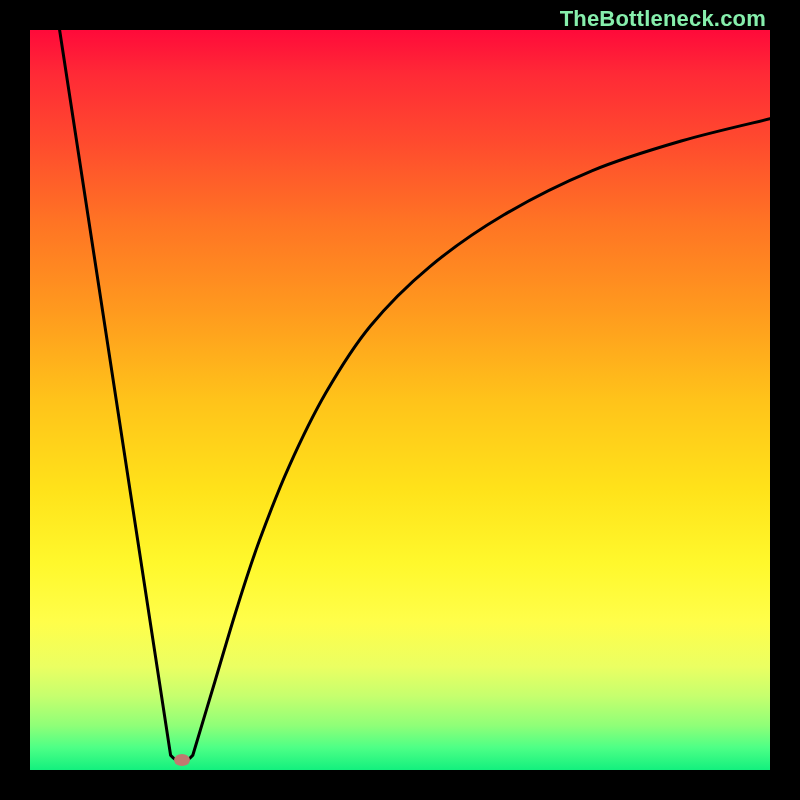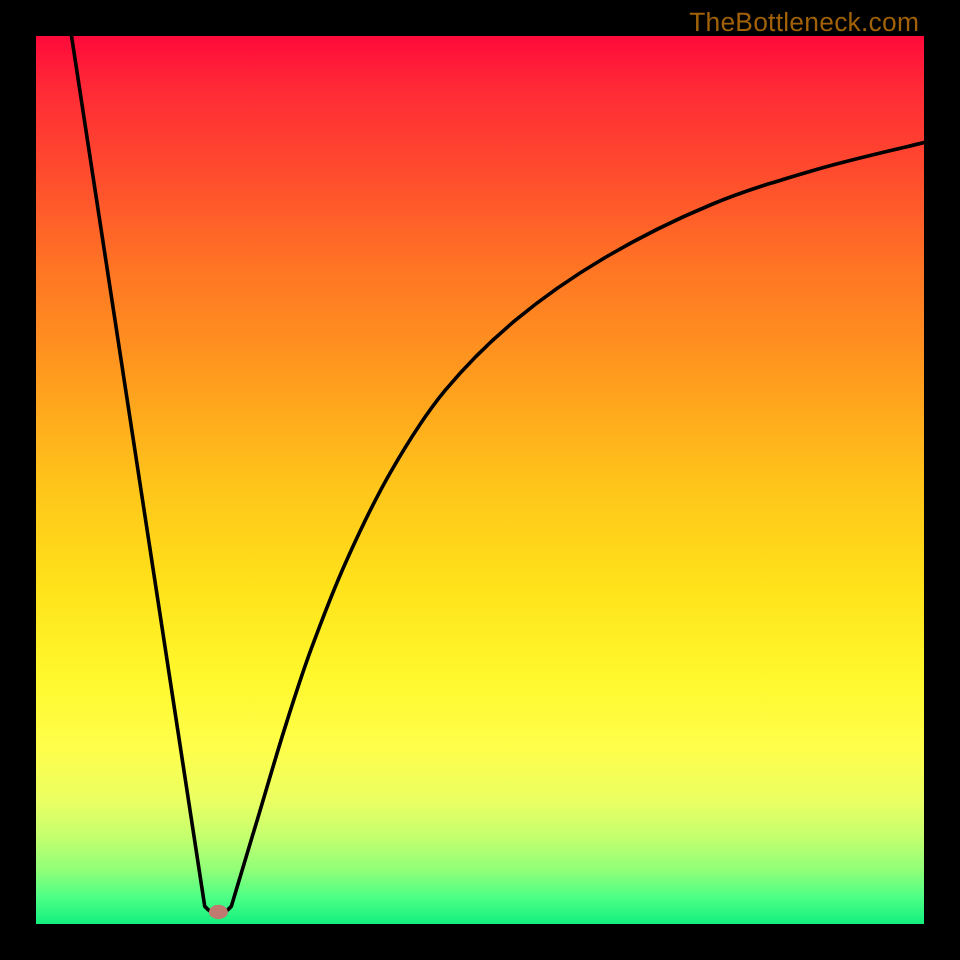"TheBottleneck.com" .watermark { color: #a16207 -> #86efac; font-weight: 400 -> 700 }
